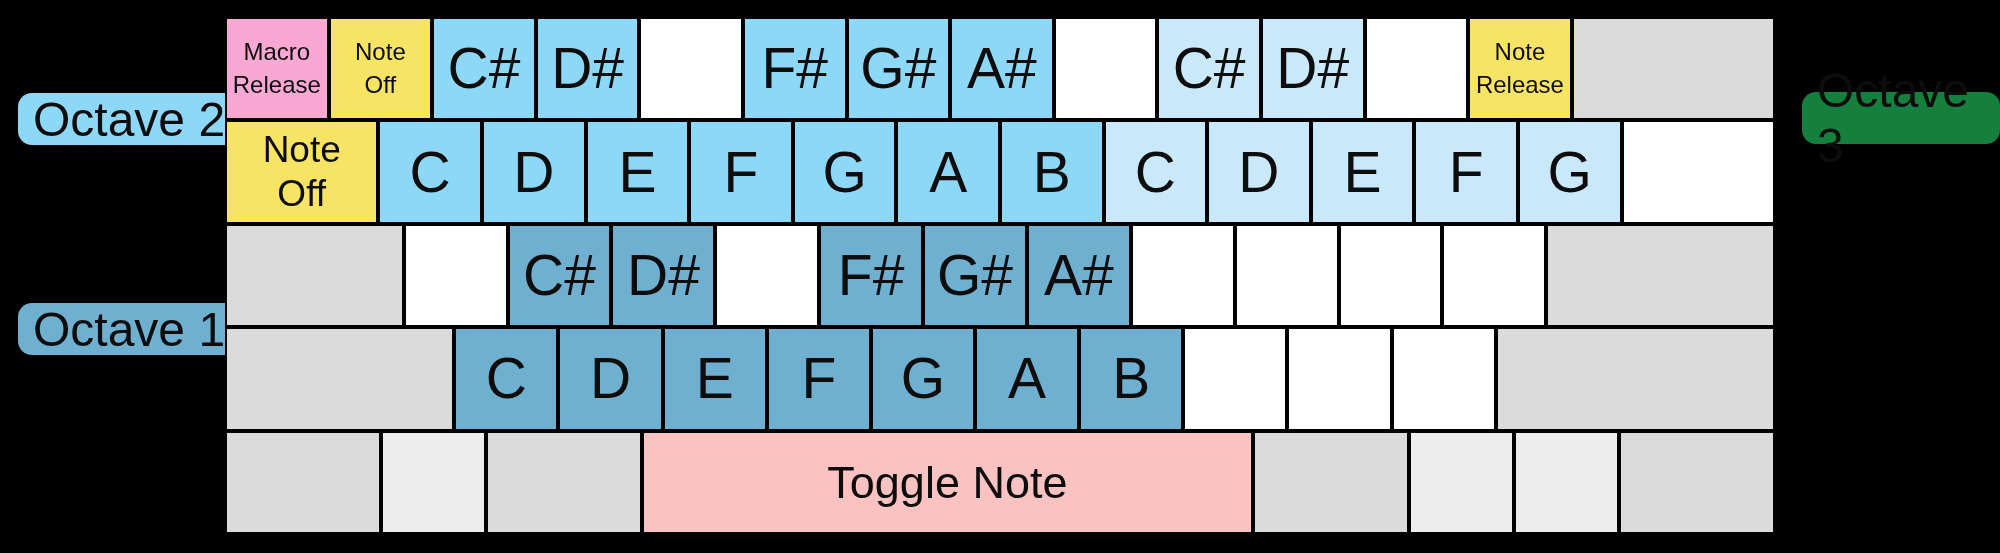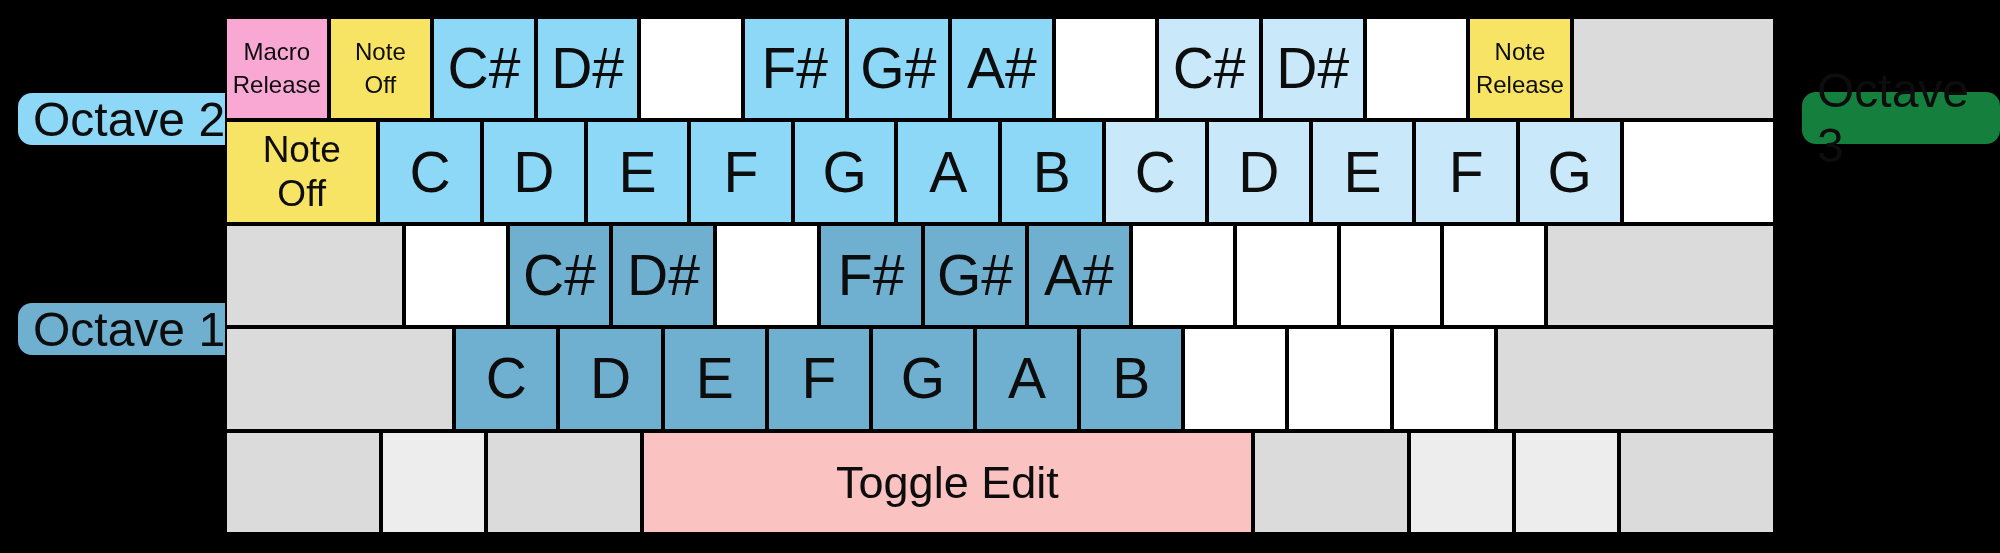"Toggle Edit" span.key-label { text: Edit -> Note }
